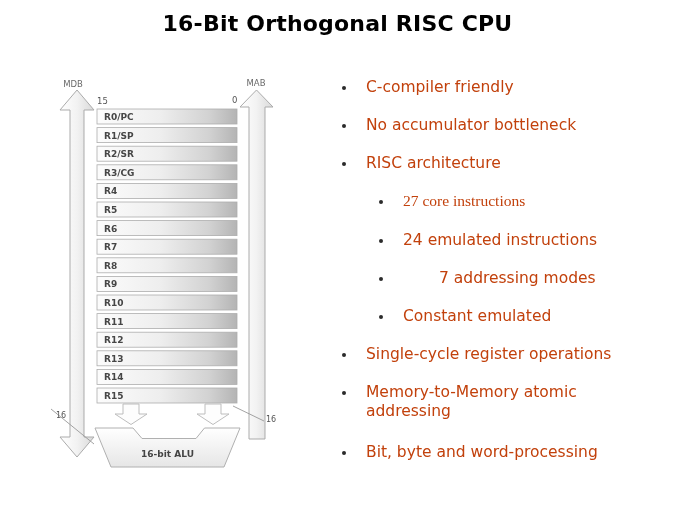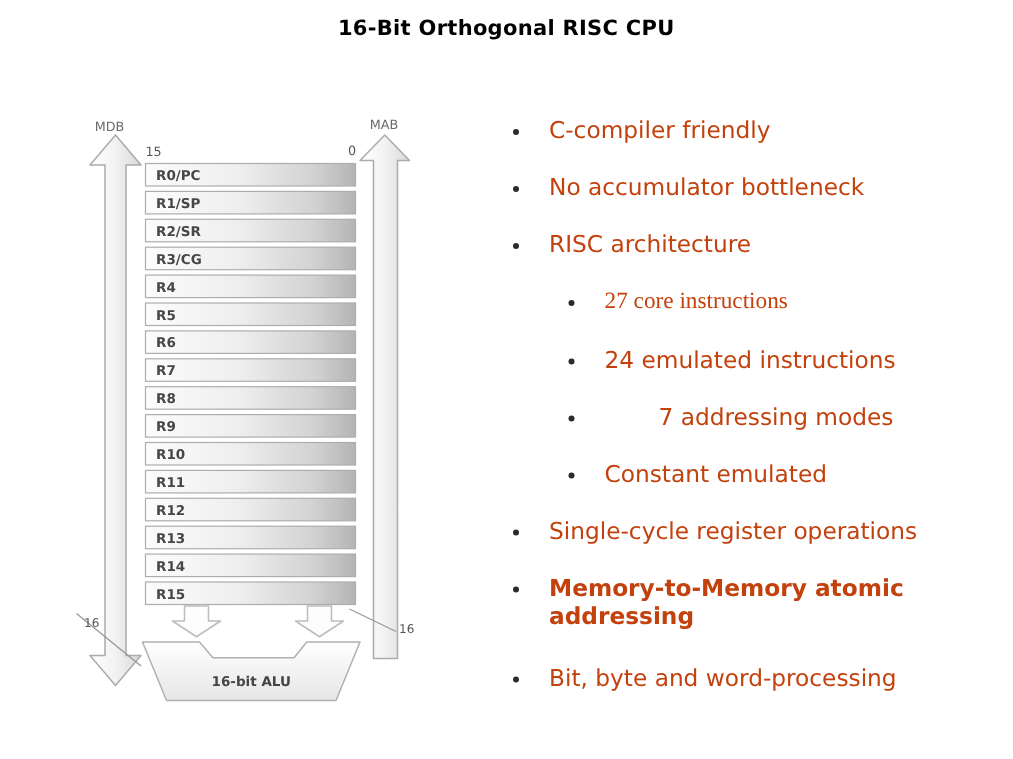"16-Bit Orthogonal RISC CPU" .title { font-size: 14px -> 22px }
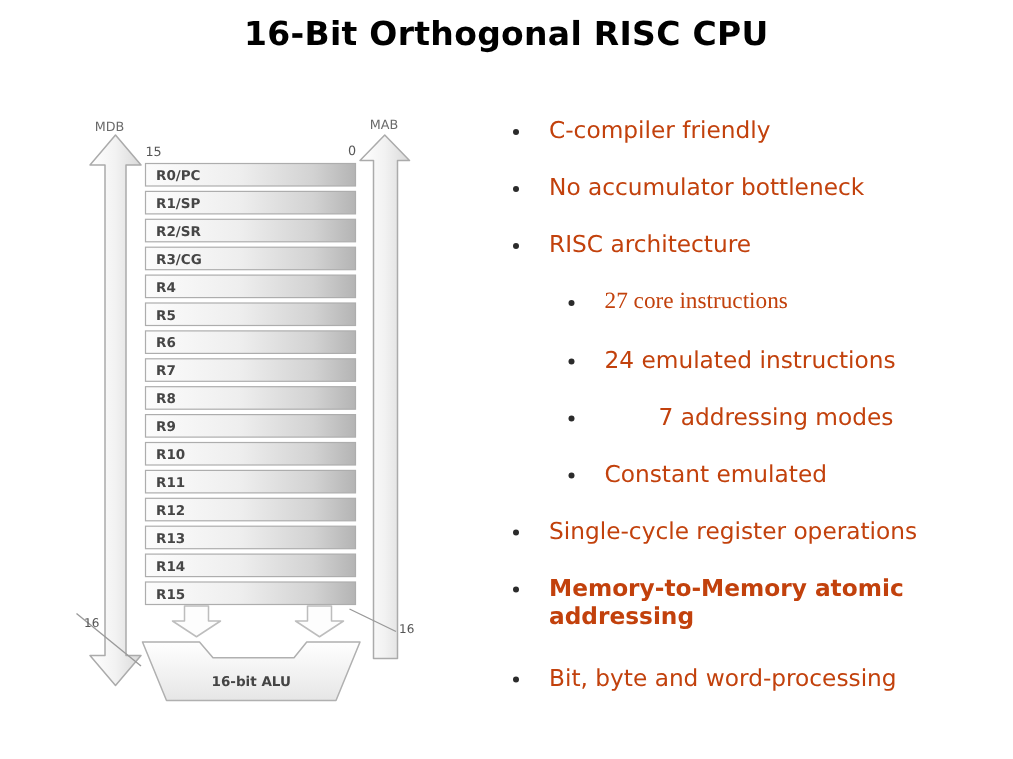"Memory-to-Memory atomic addressing" .wrap2 { font-weight: bold -> none }
